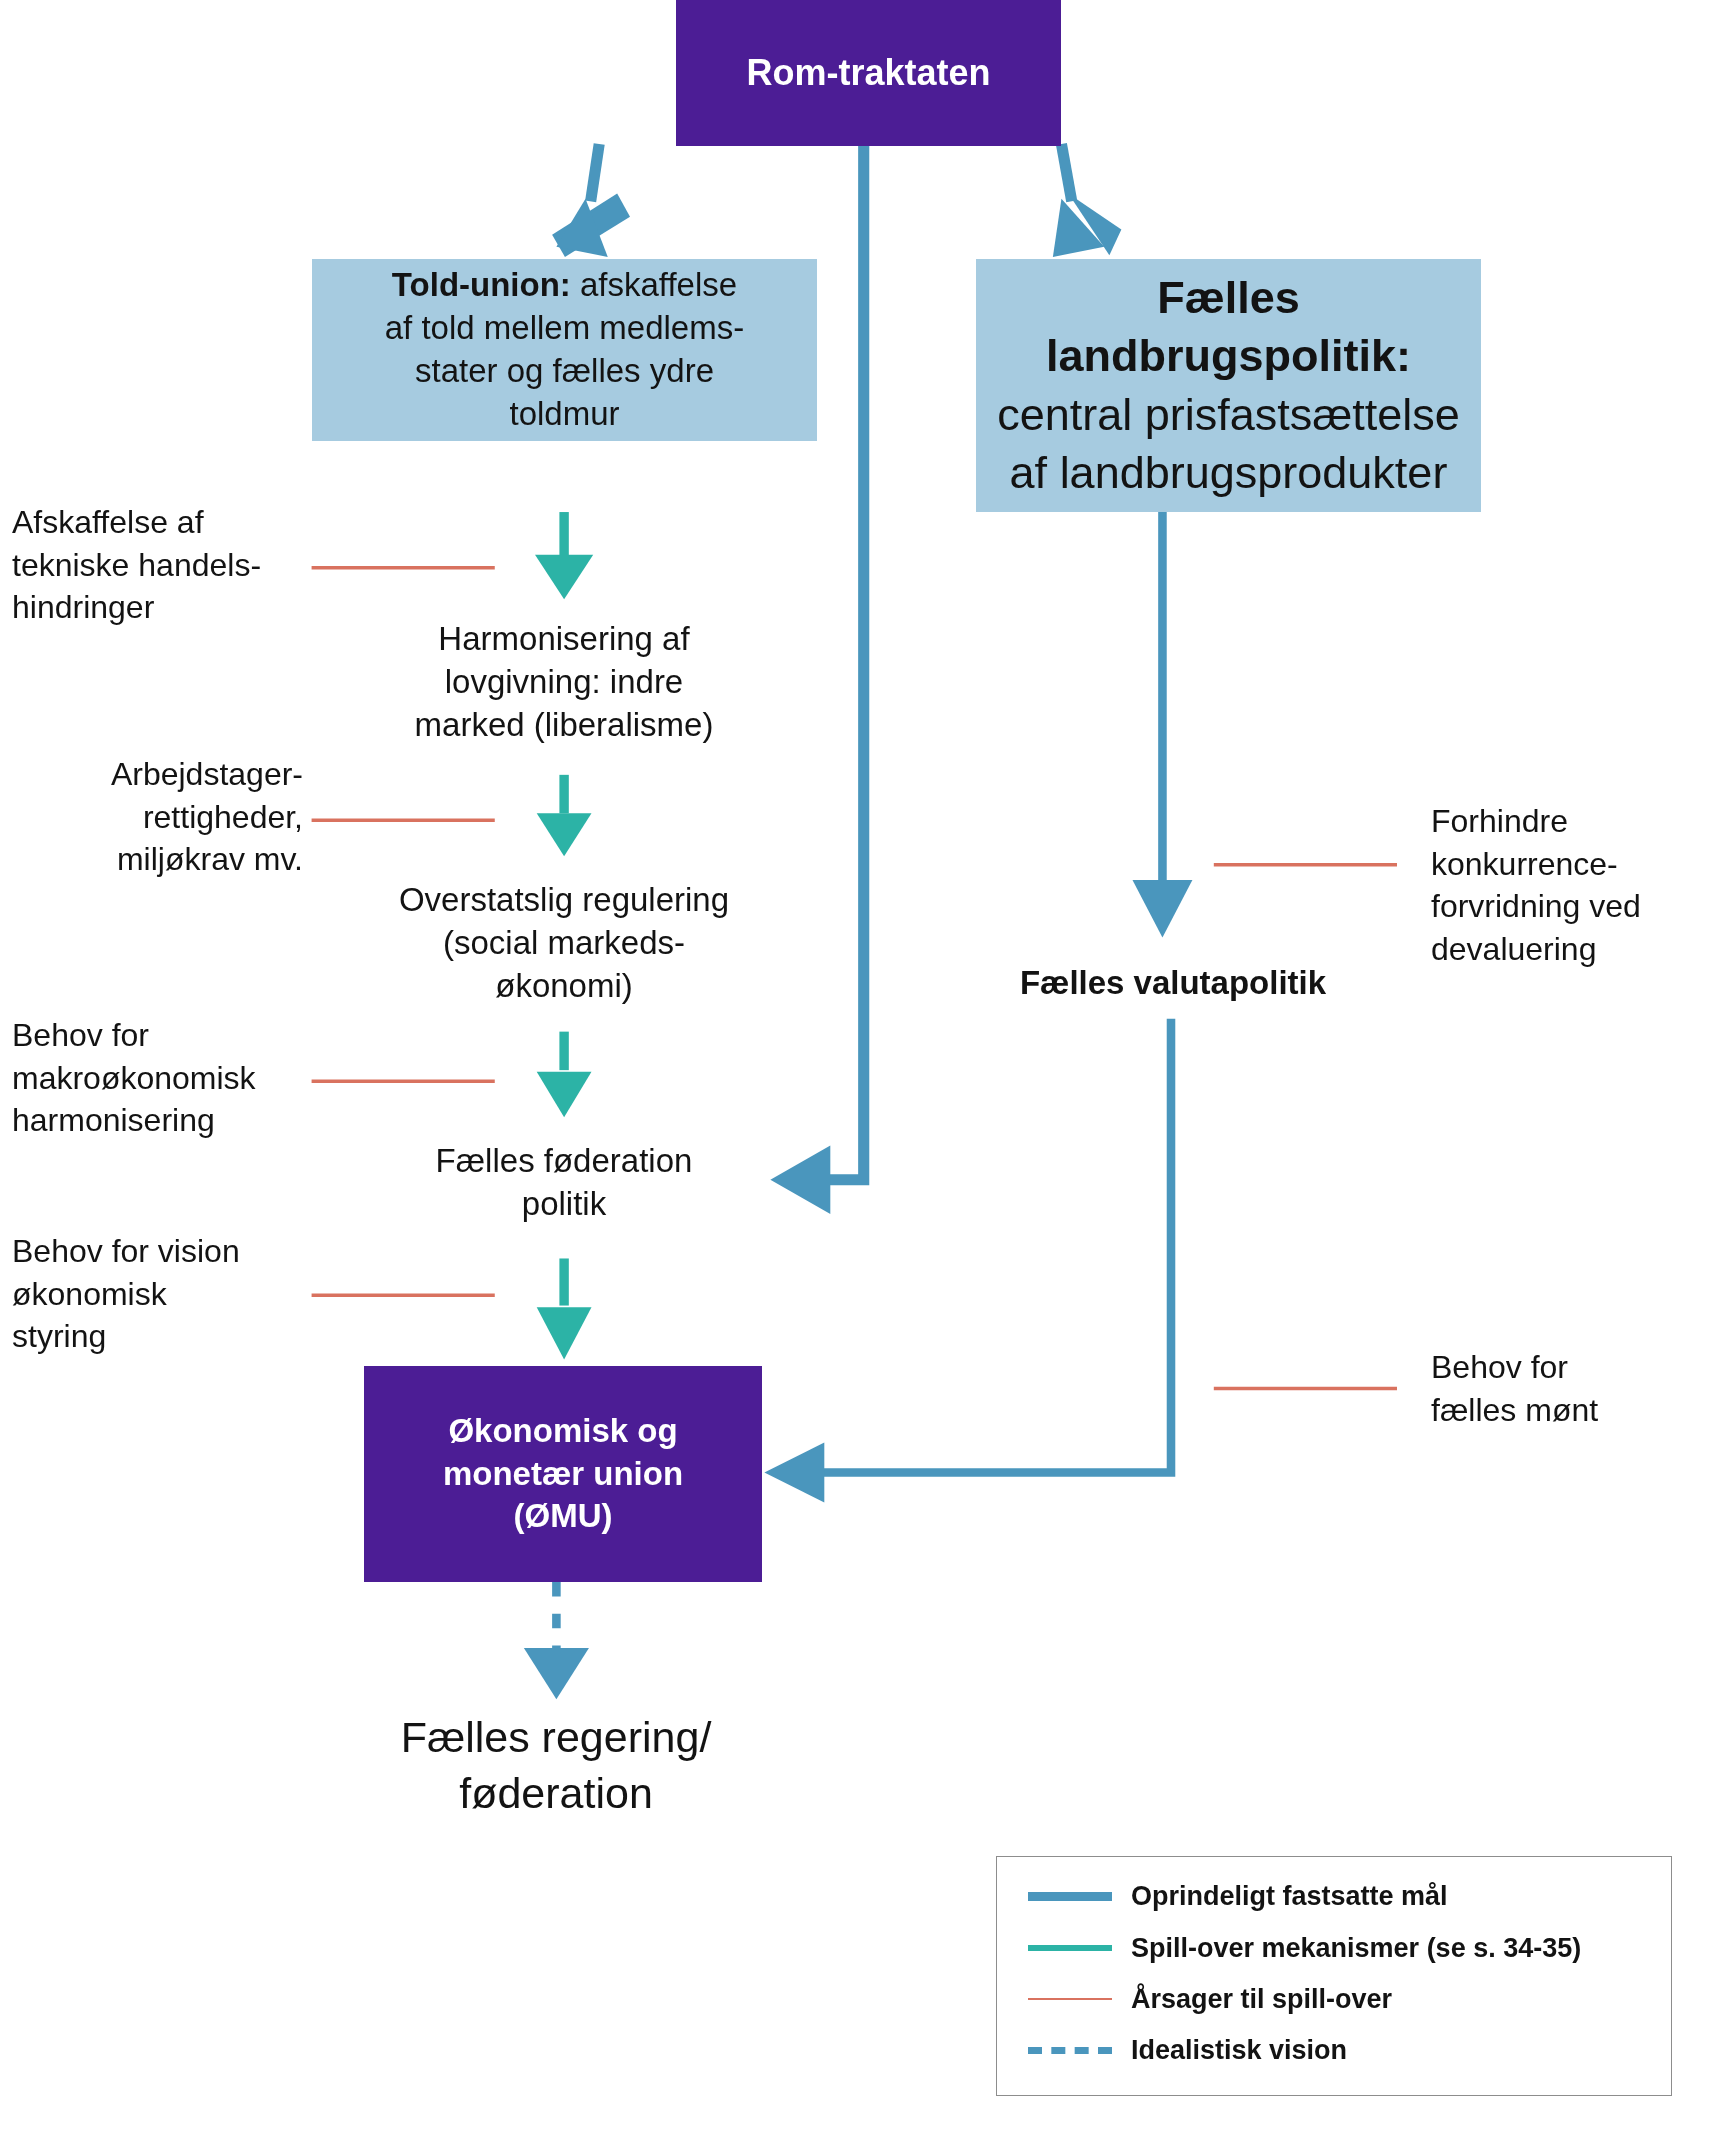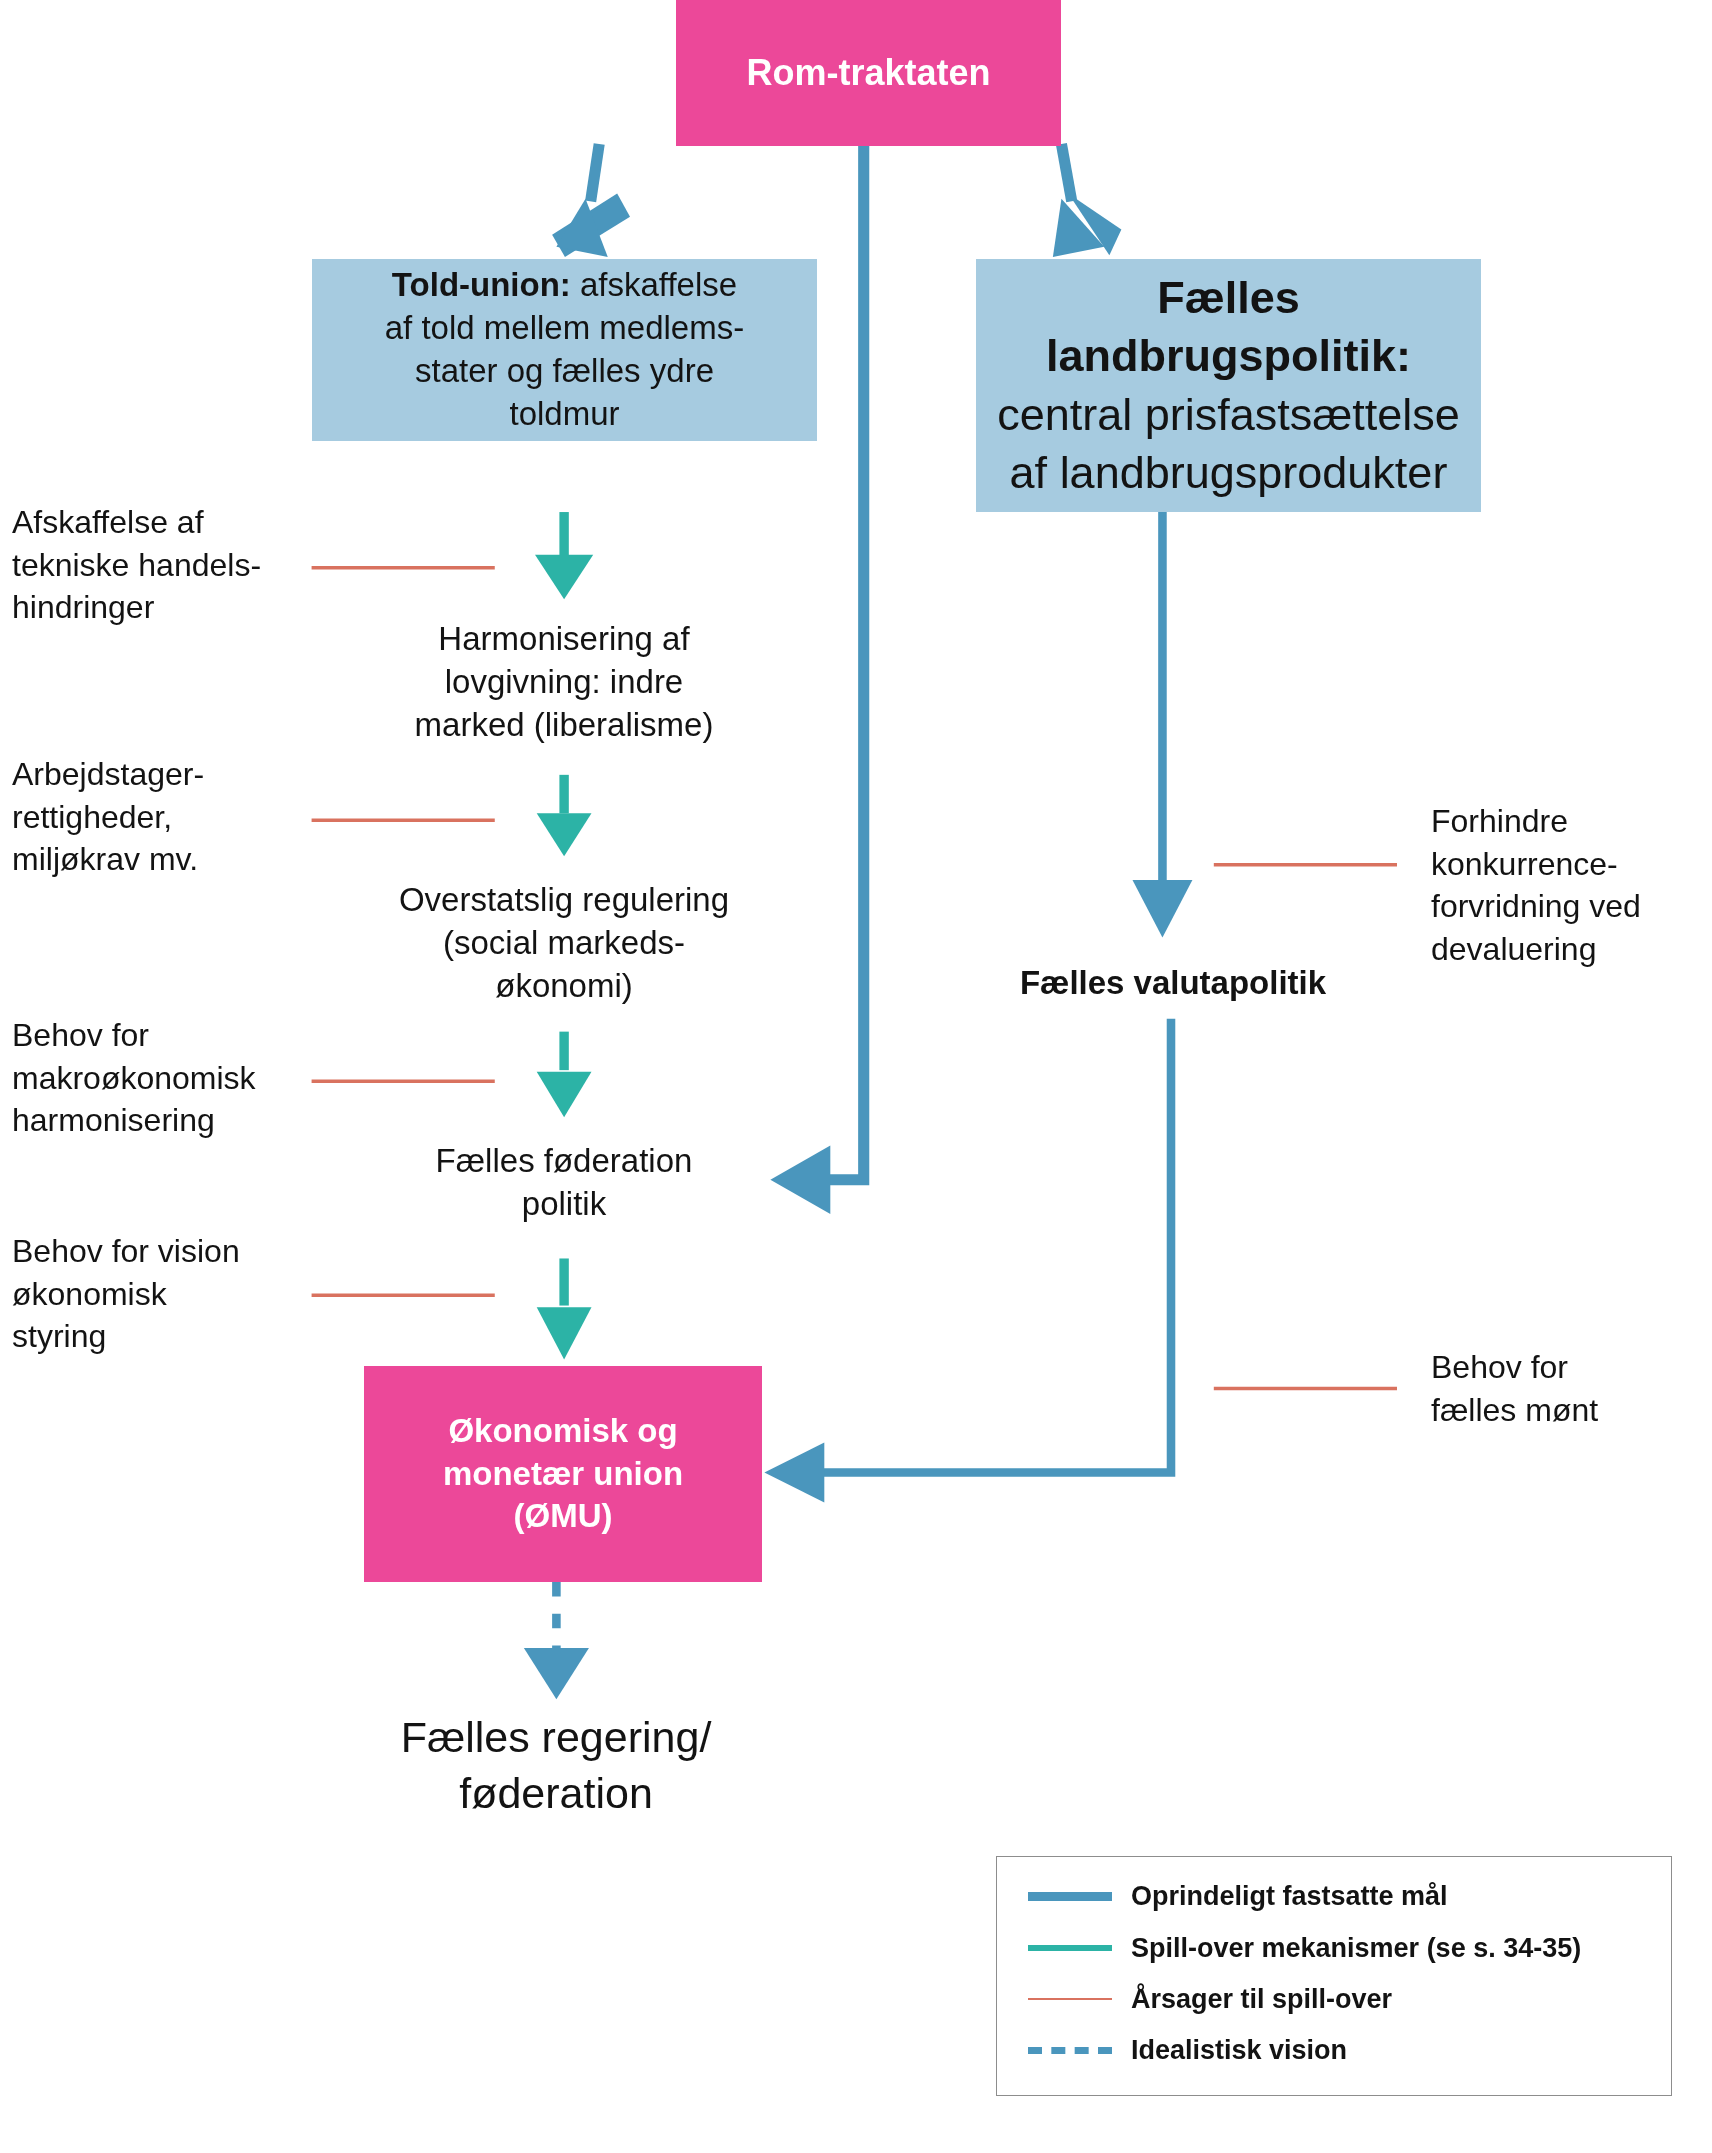"Rom-traktaten" .box-dark { background: #ec4899 -> #4c1d95 }
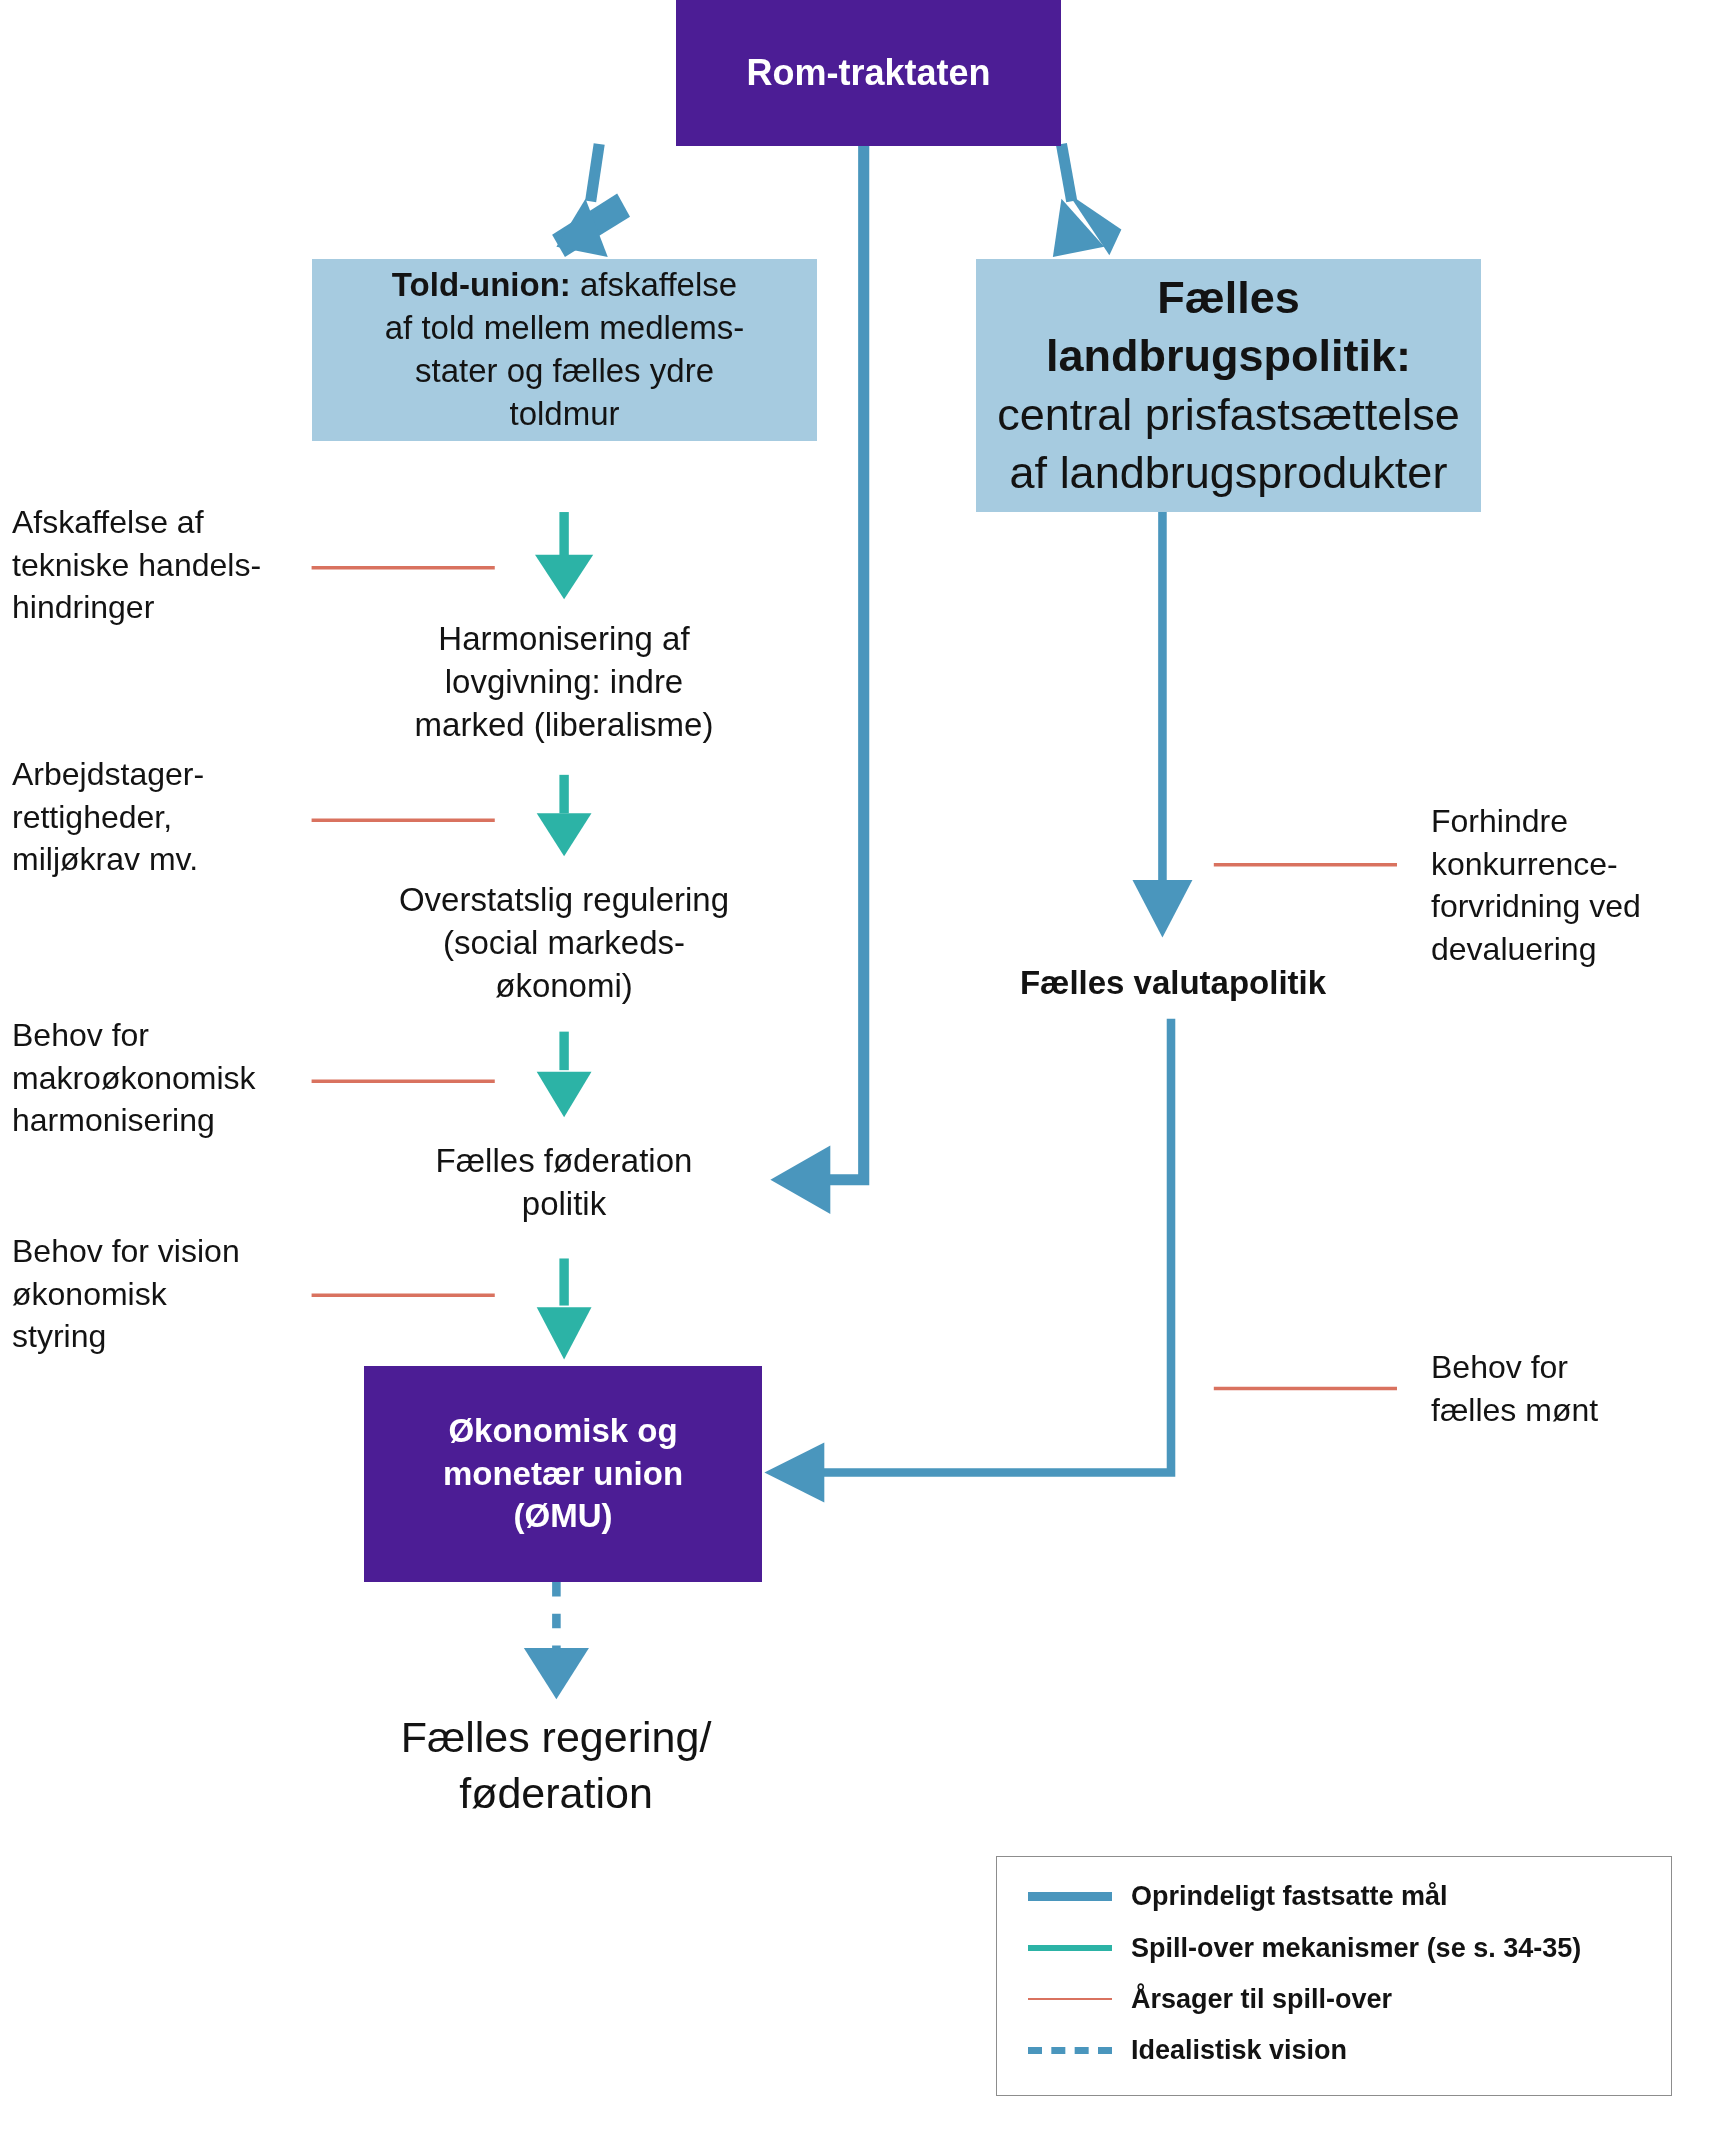"Arbejdstager-" div.side-note { text-align: none -> right }
